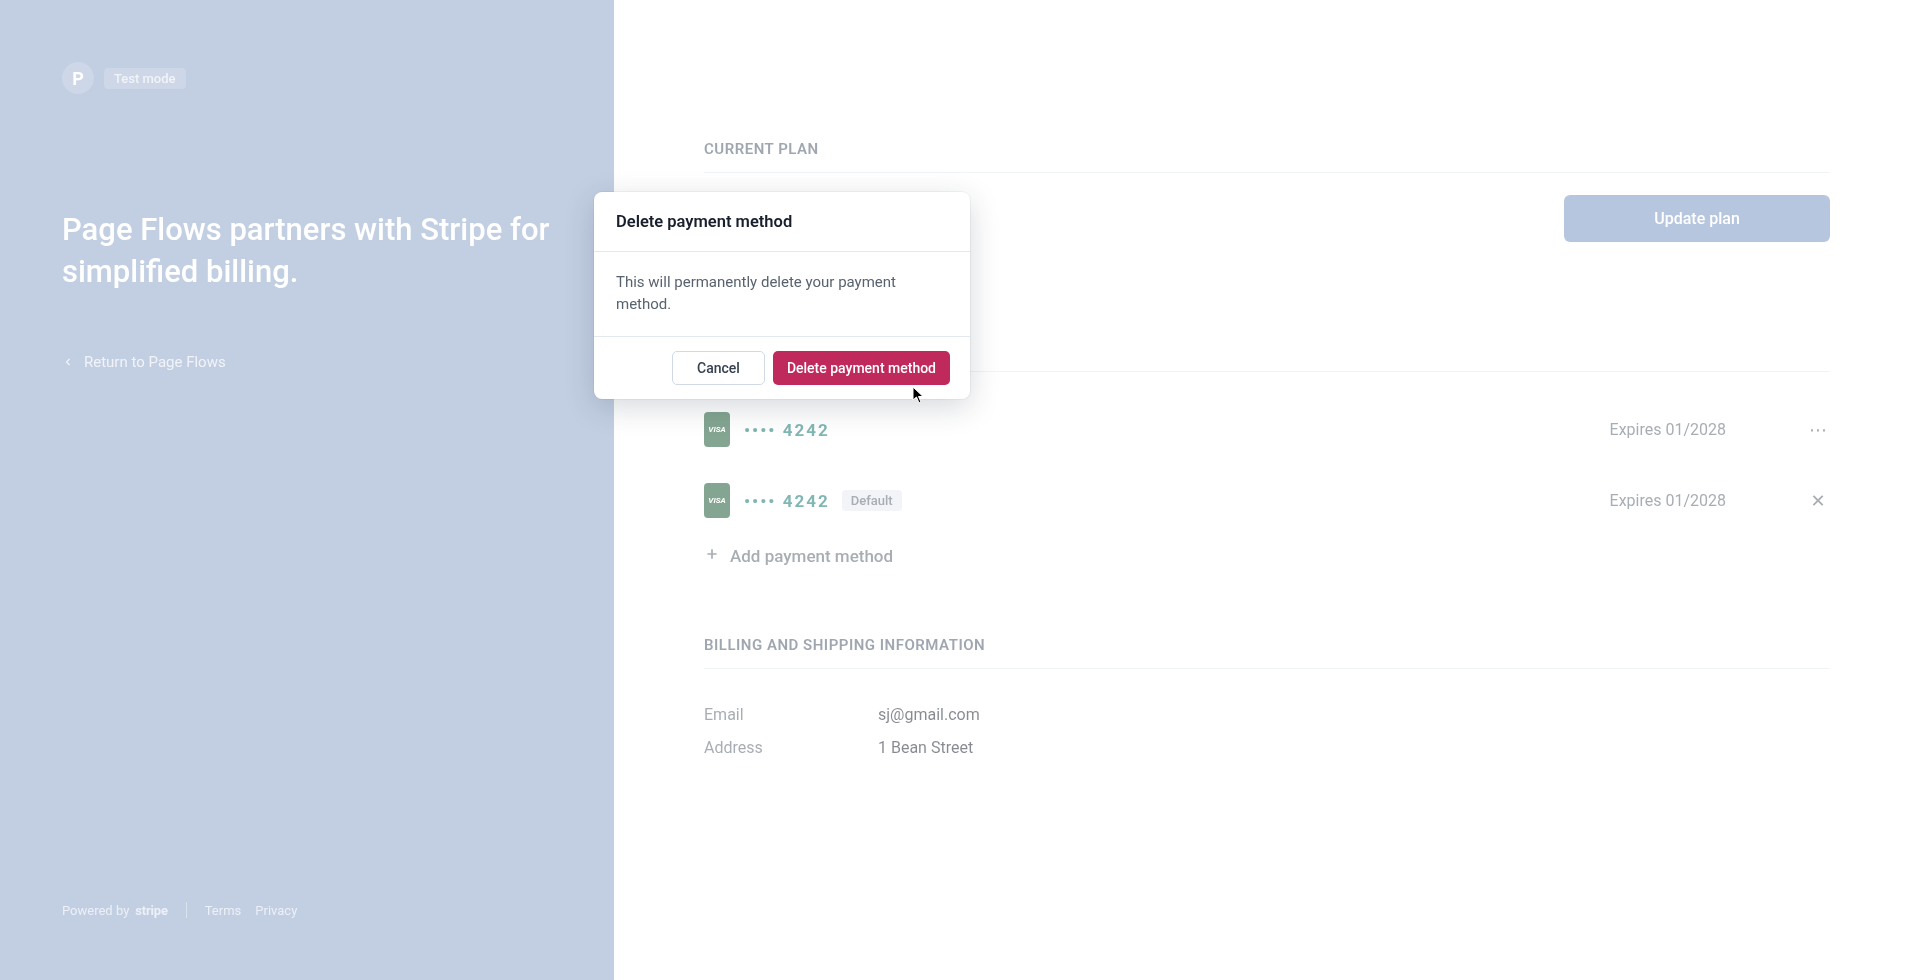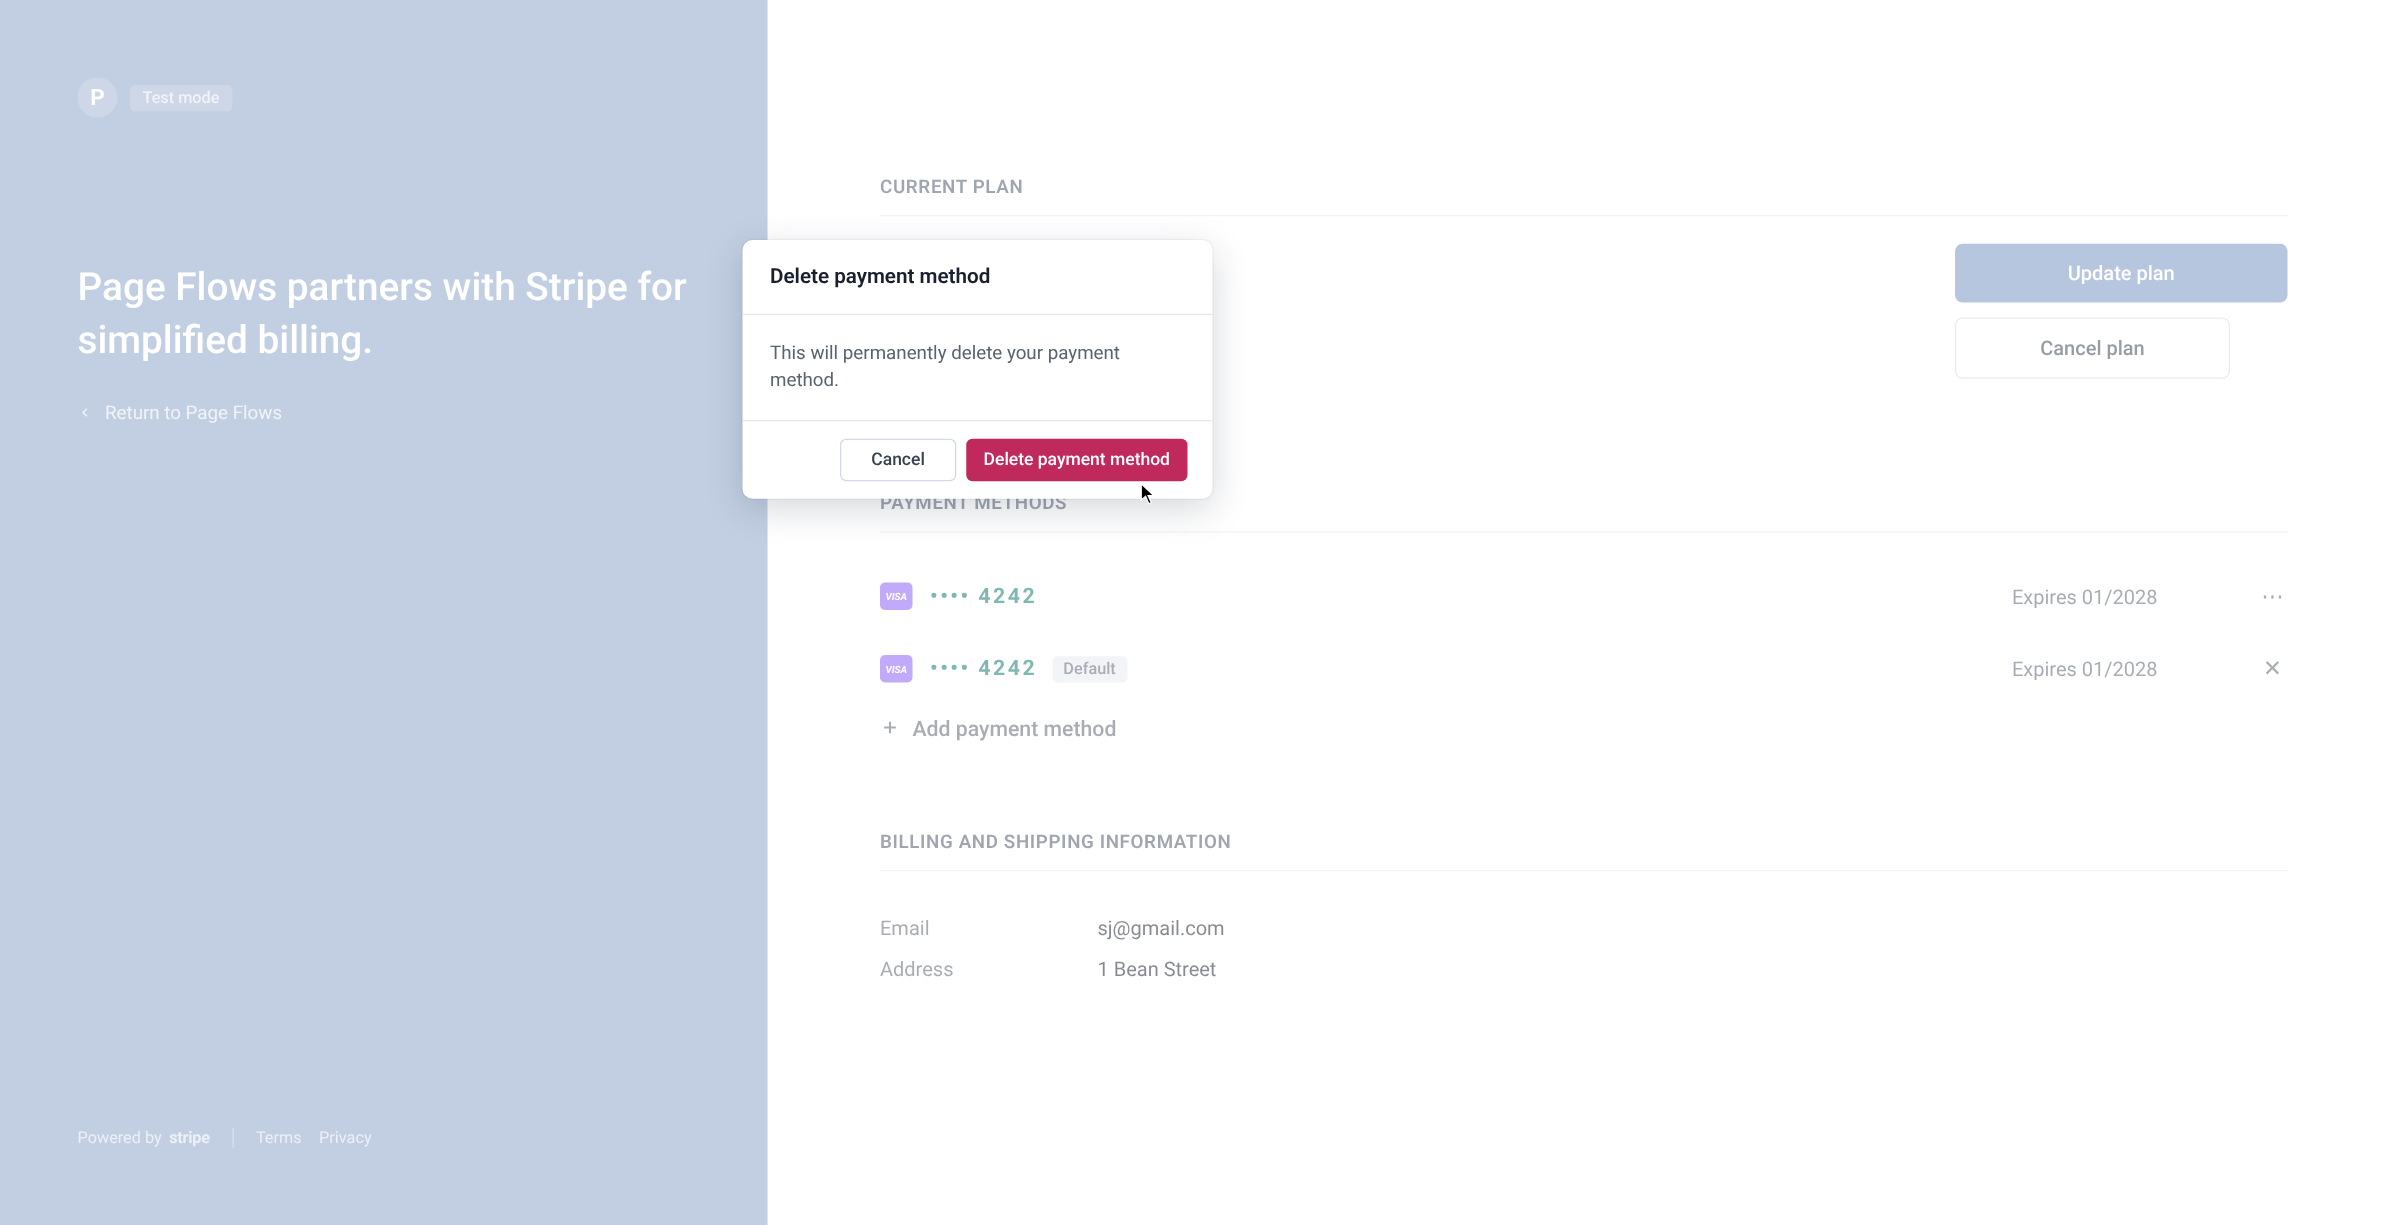"Page Flows partners with Stripe" .headline { margin-bottom: 28px -> 60px }
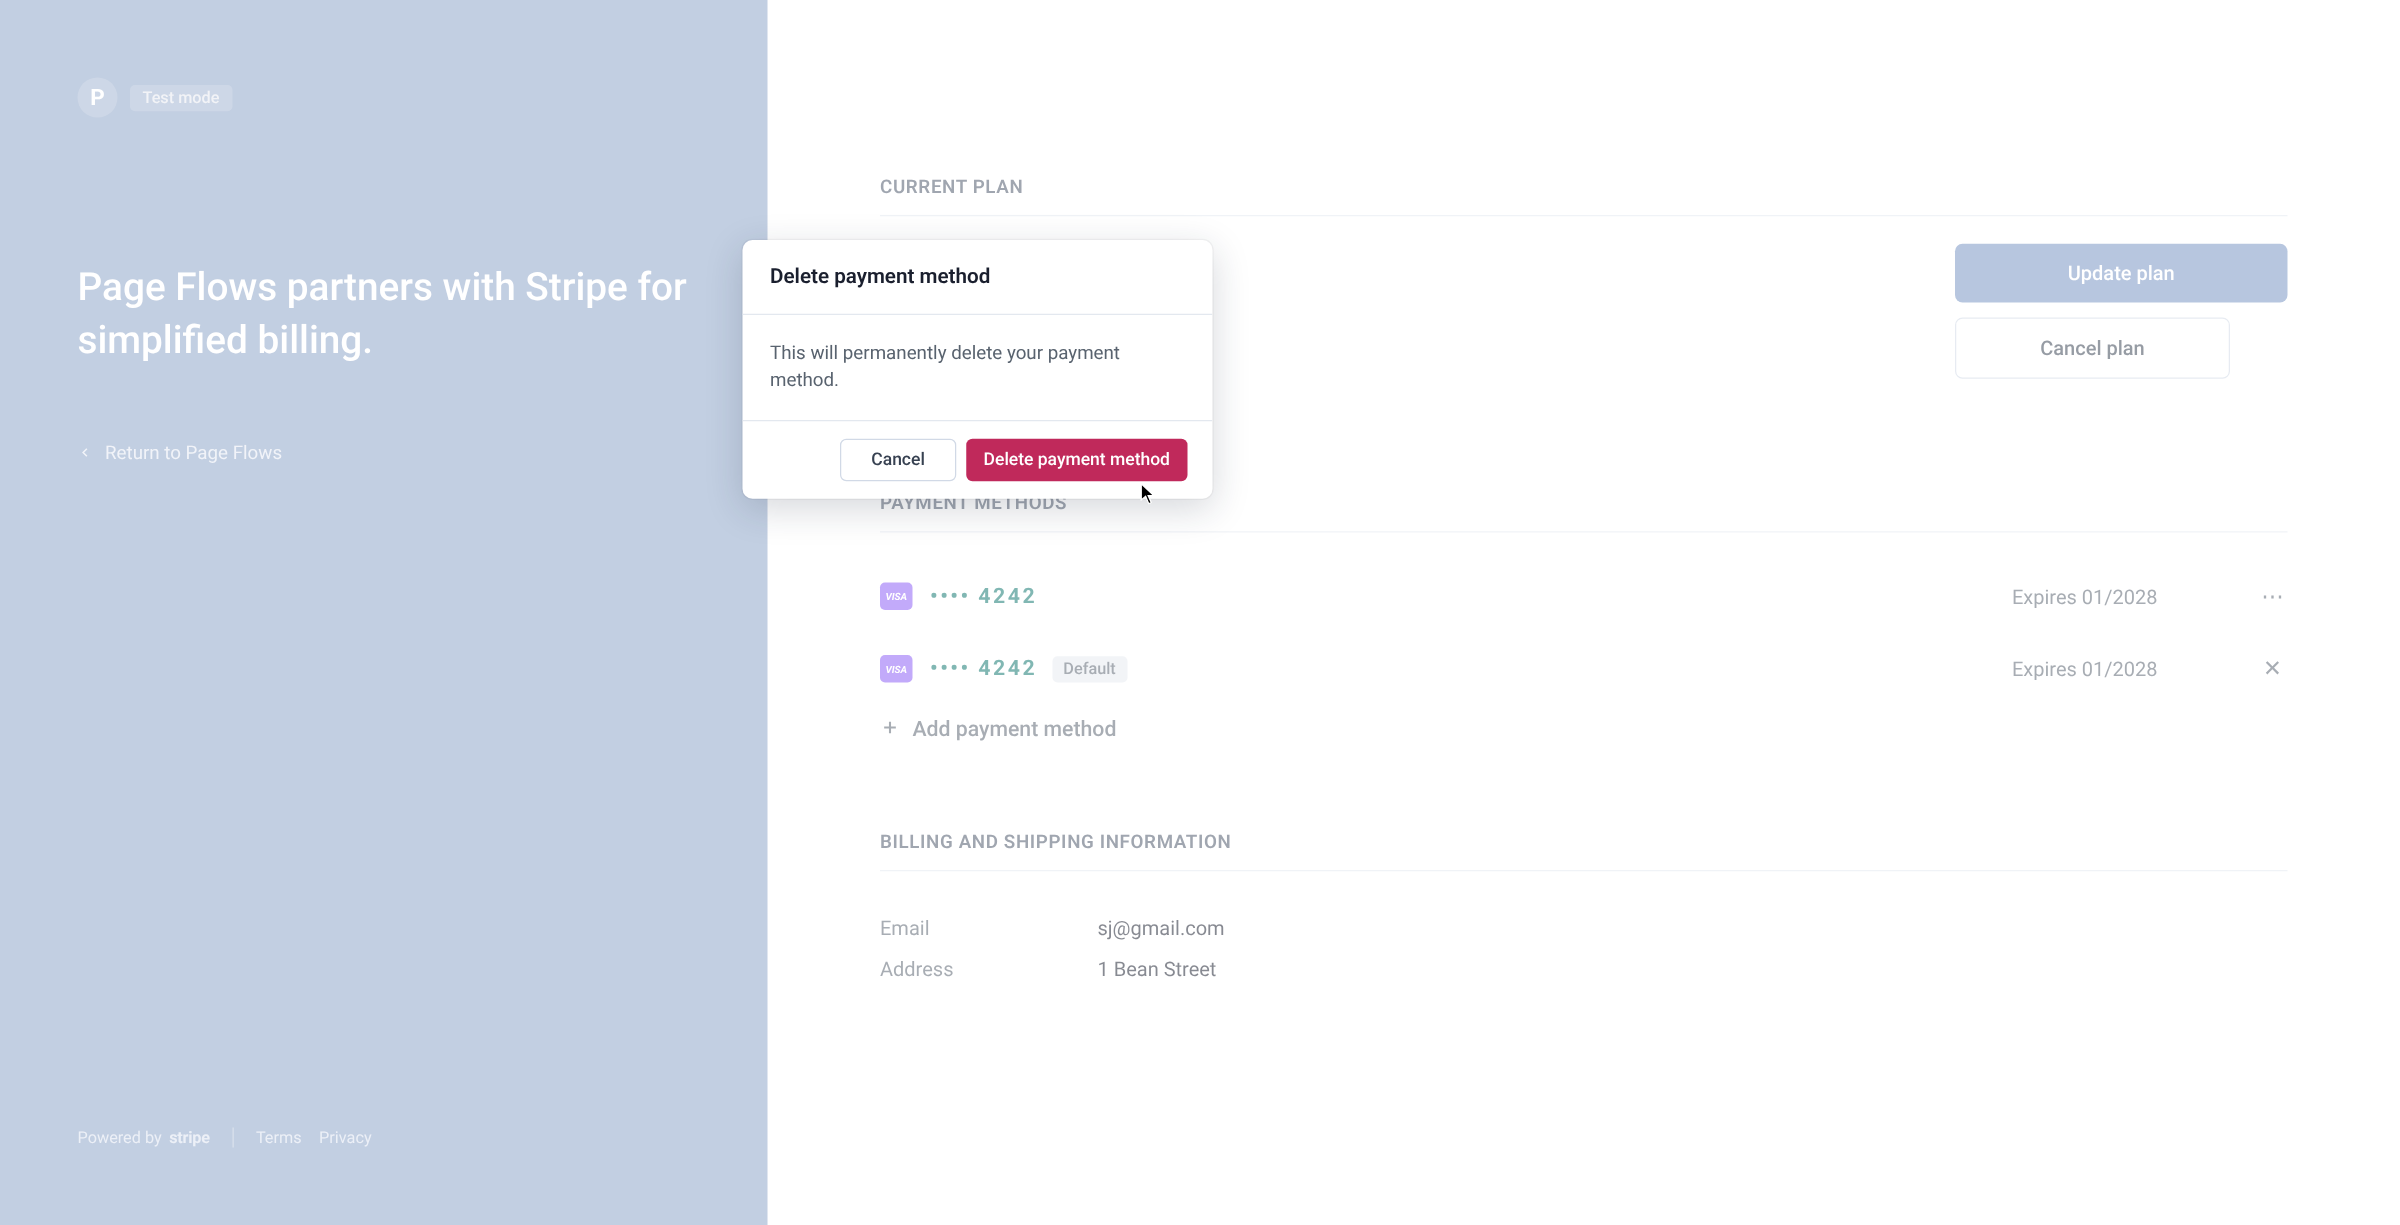"Cancel plan" button.btn-secondary { html: <button>Cancel plan</button> -> none }
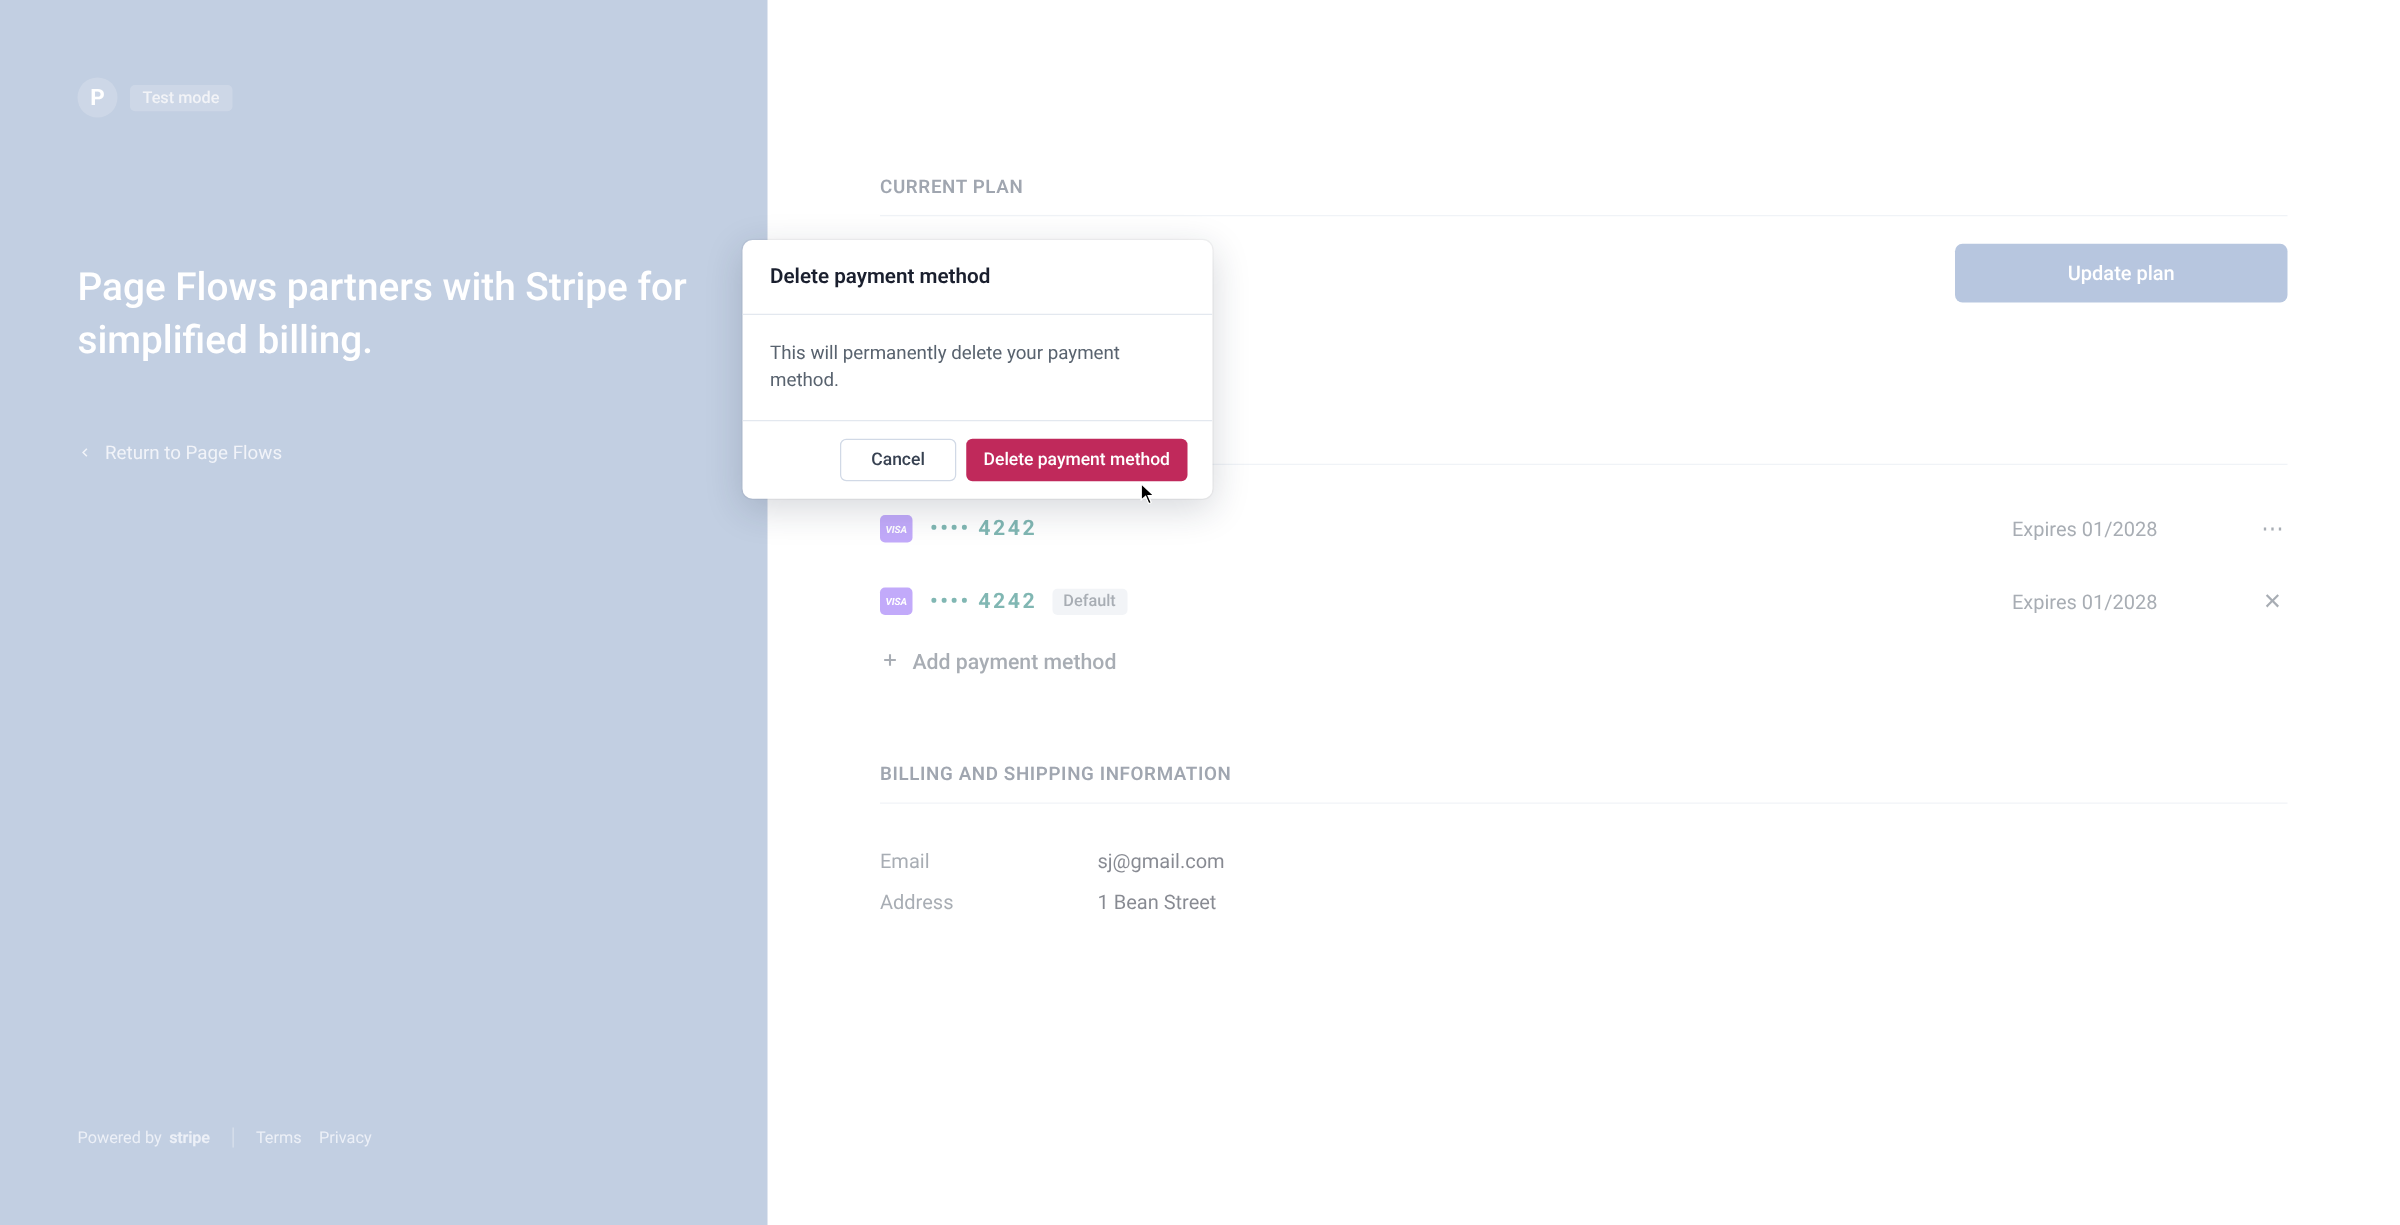"VISA" .visa-badge { background: #8b5cf6 -> #14532d; height: 22px -> 35px }
